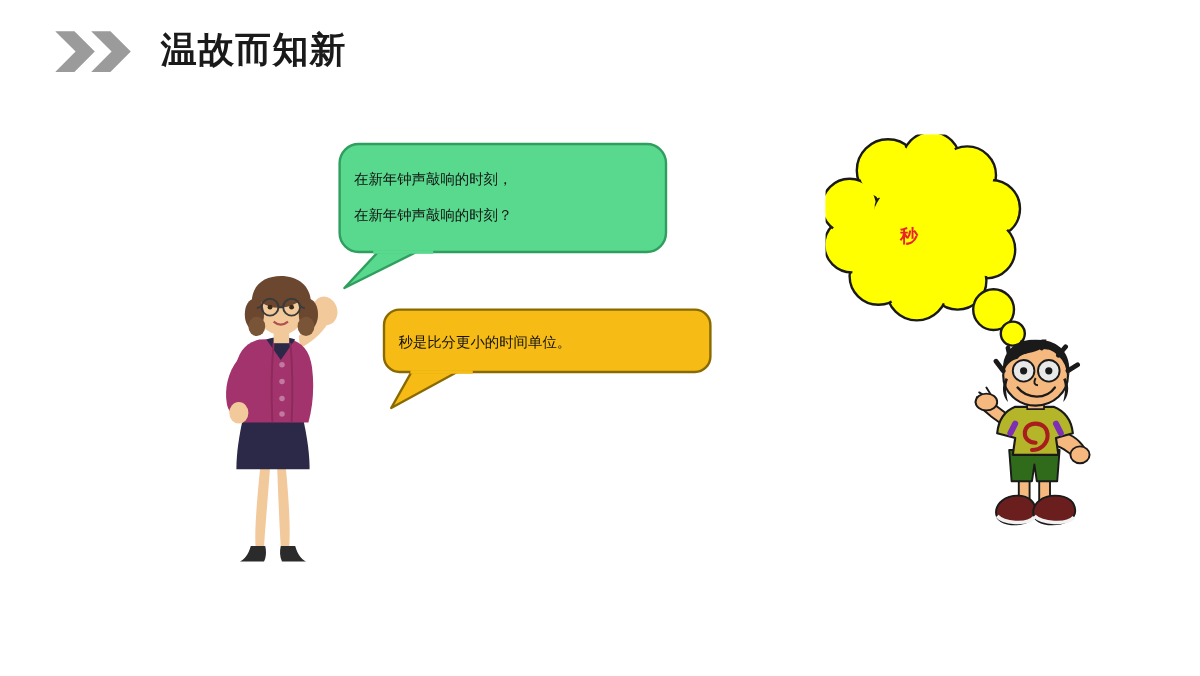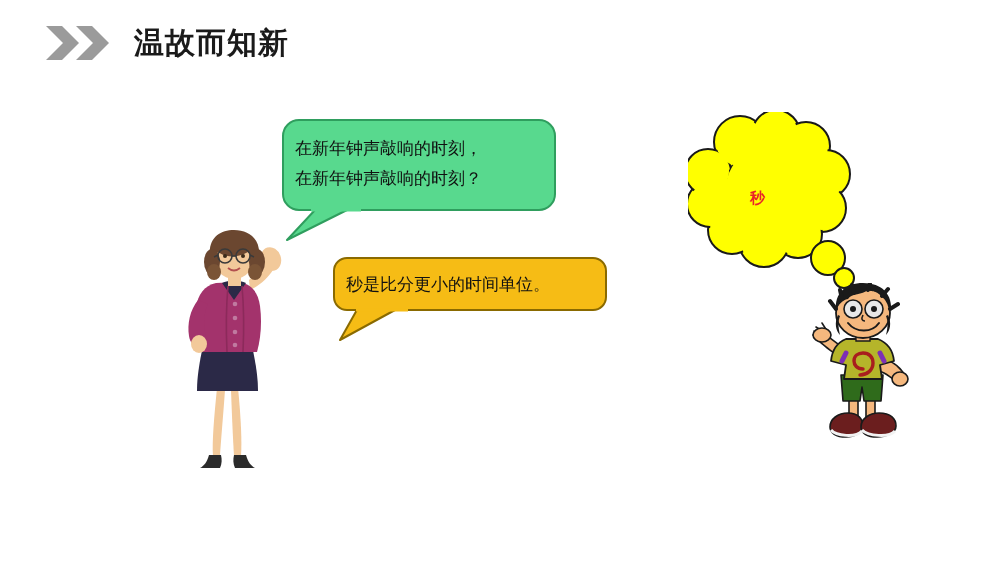"在新年钟声敲响的时刻，" .bubble-text { font-size: 17px -> 12px }
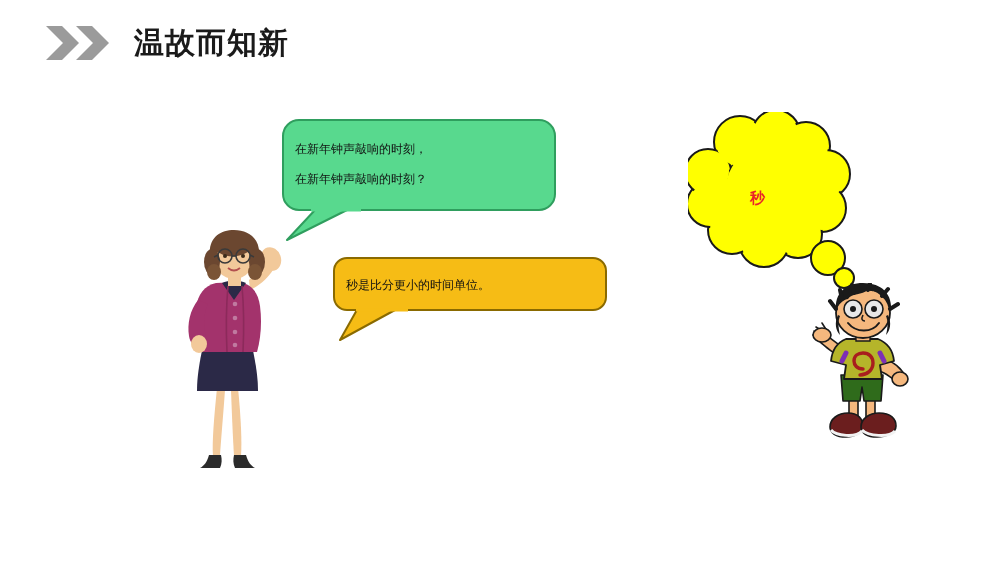"秒是比分更小的时间单位。" #orange-bubble-wrap { left: 332px -> 318px }
